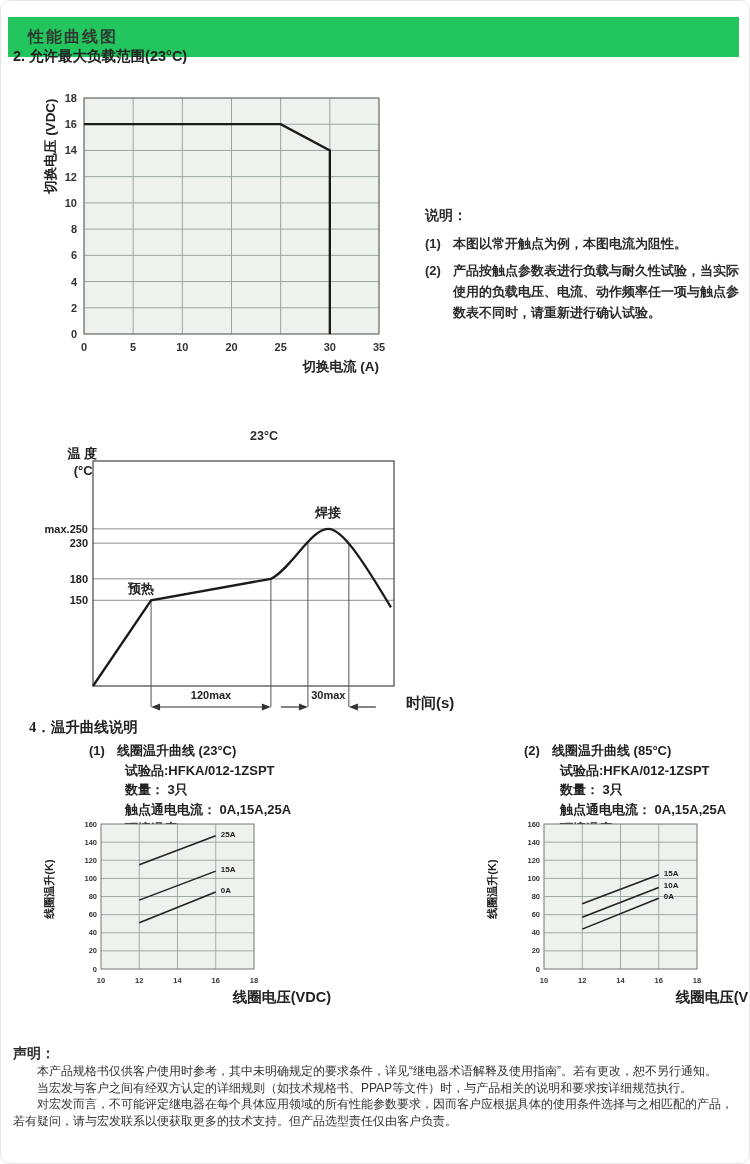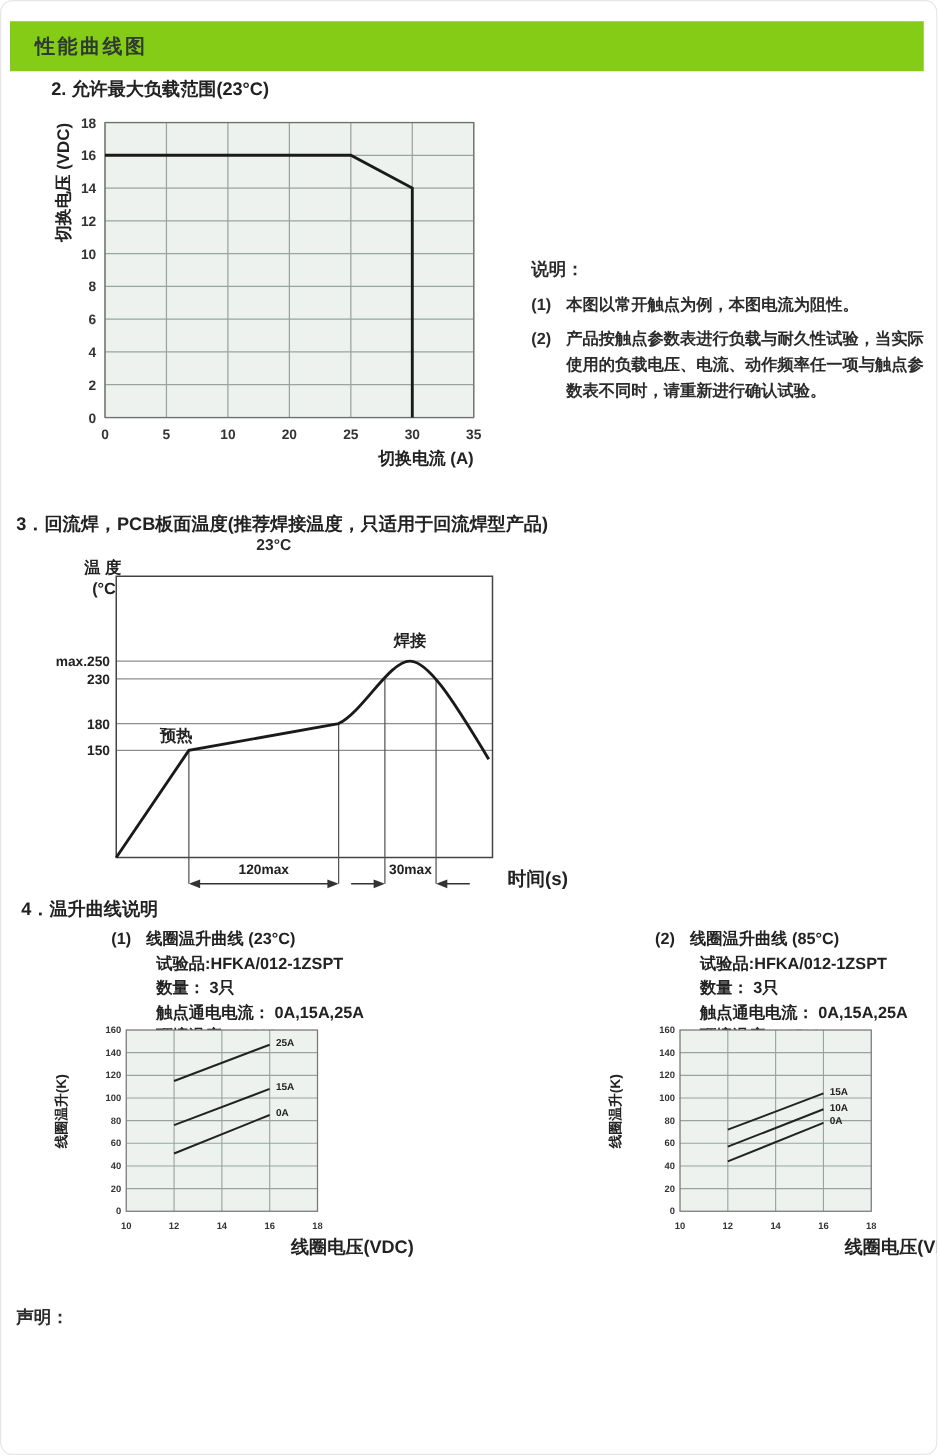"性能曲线图" .header-bar { background: #84cc16 -> #22c55e }
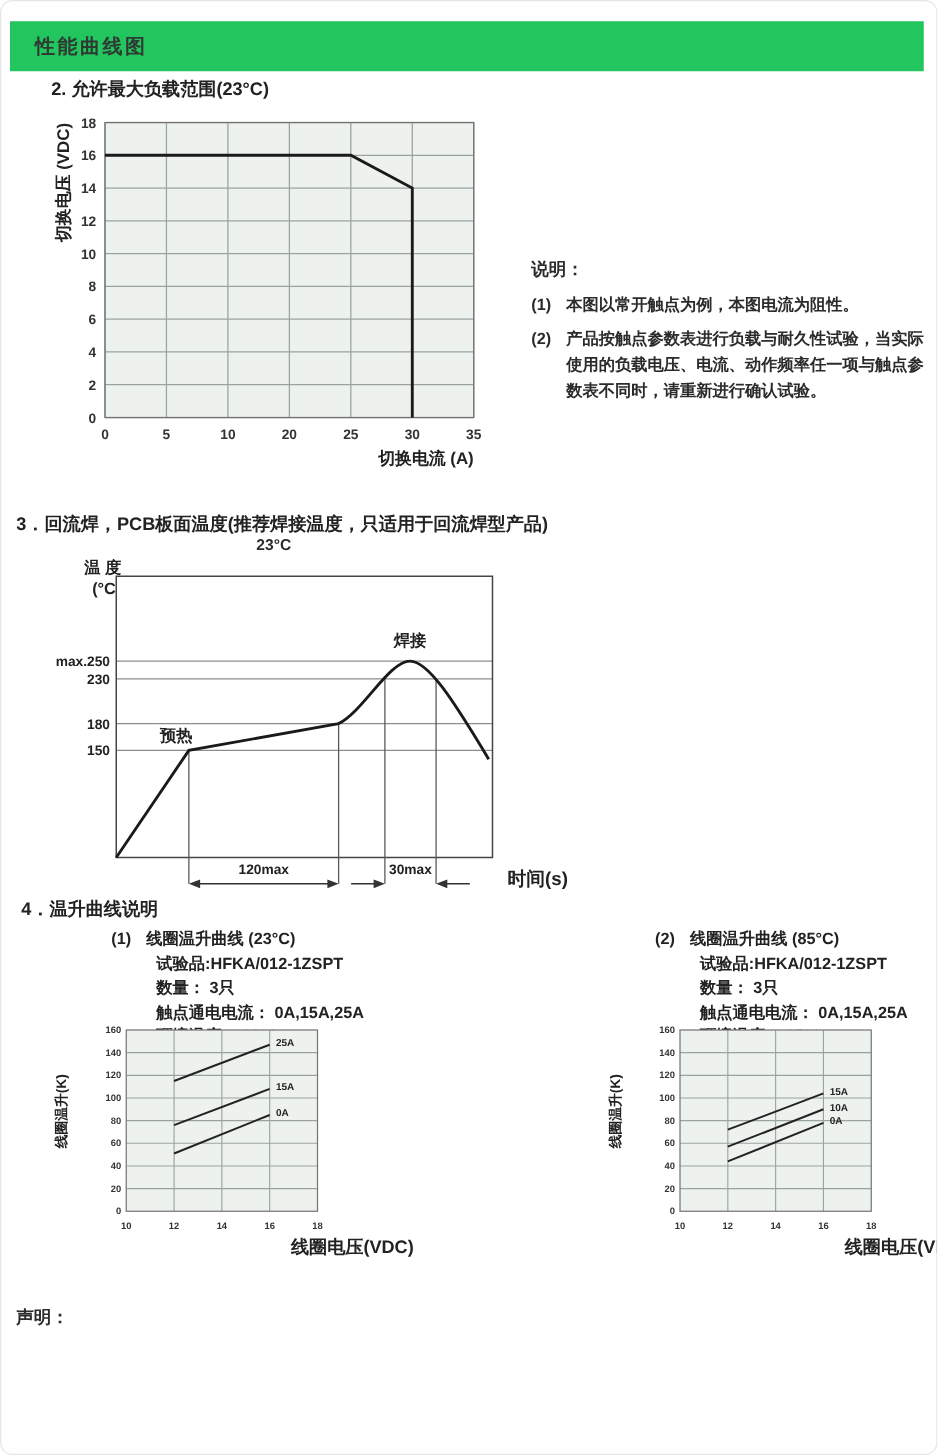"2. 允许最大负载范围(23°C)" div.sec-title { margin-left: 28px -> none; top: 61px -> 46px }
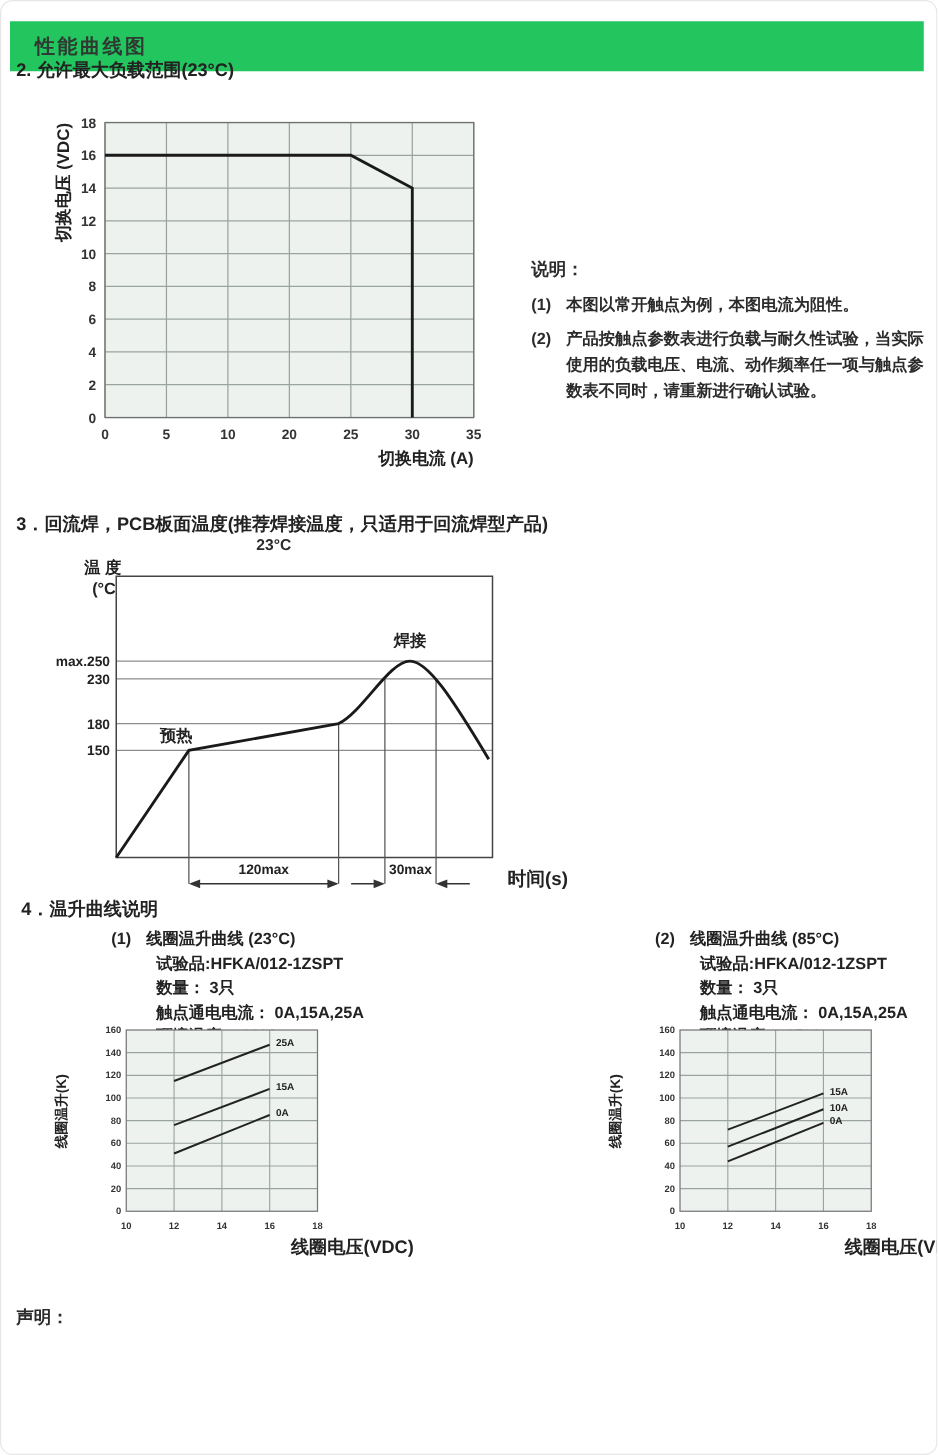"3．回流焊，PCB板面温度(推荐焊接温度，只适用于回流焊型产品)" div.sec-title { html: <div>3．回流焊，PCB板面温度(推荐焊接温度，只适用于回流焊型产品)</div> -> none }
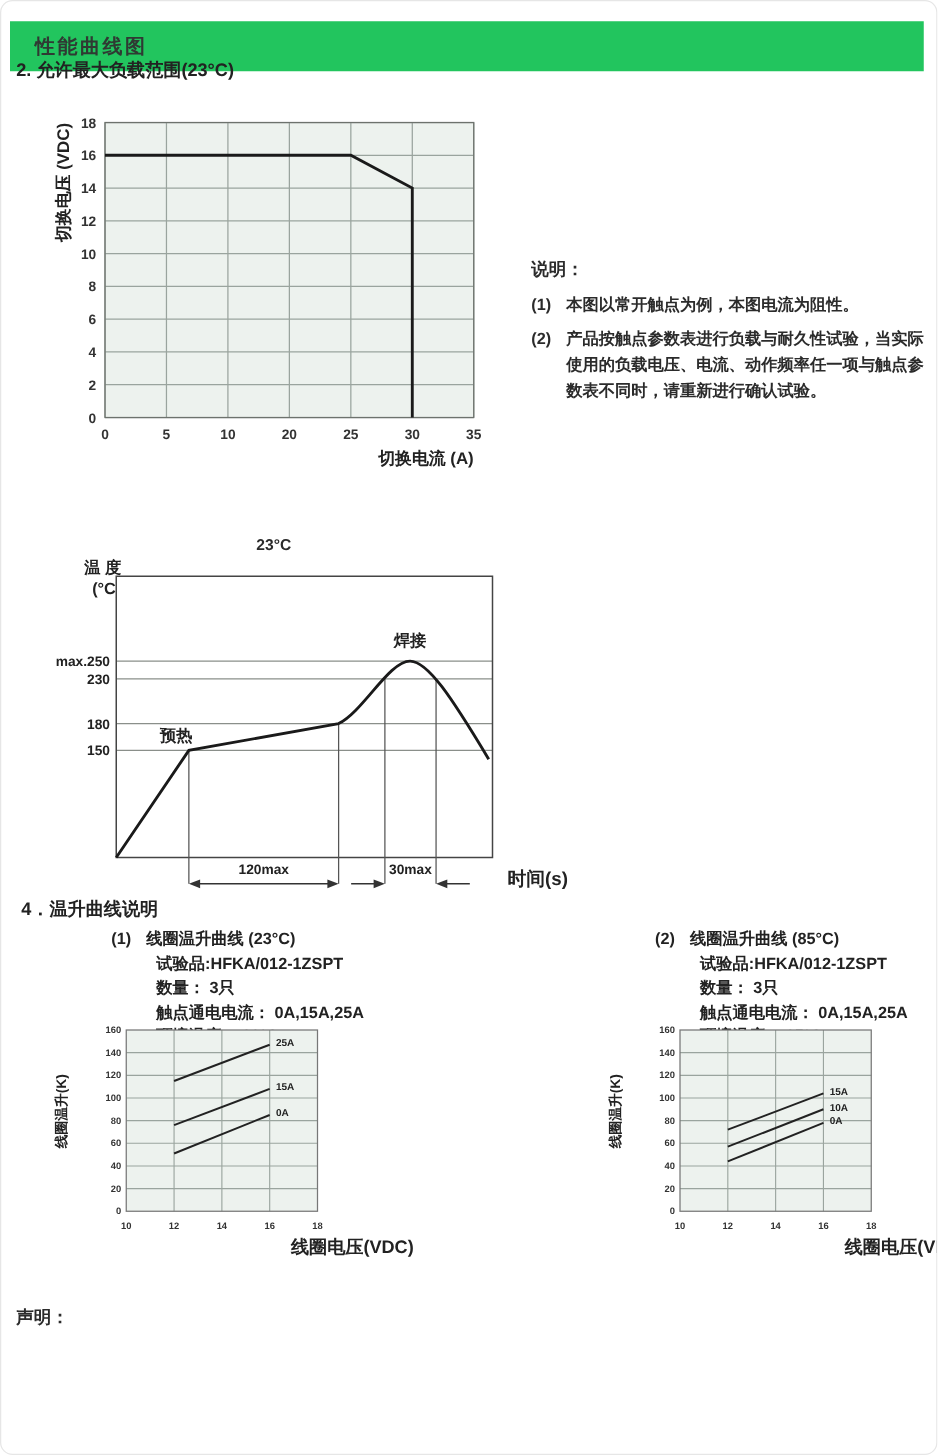"23°C" .reflow-title { left: 204px -> 218px; text-align: none -> center }
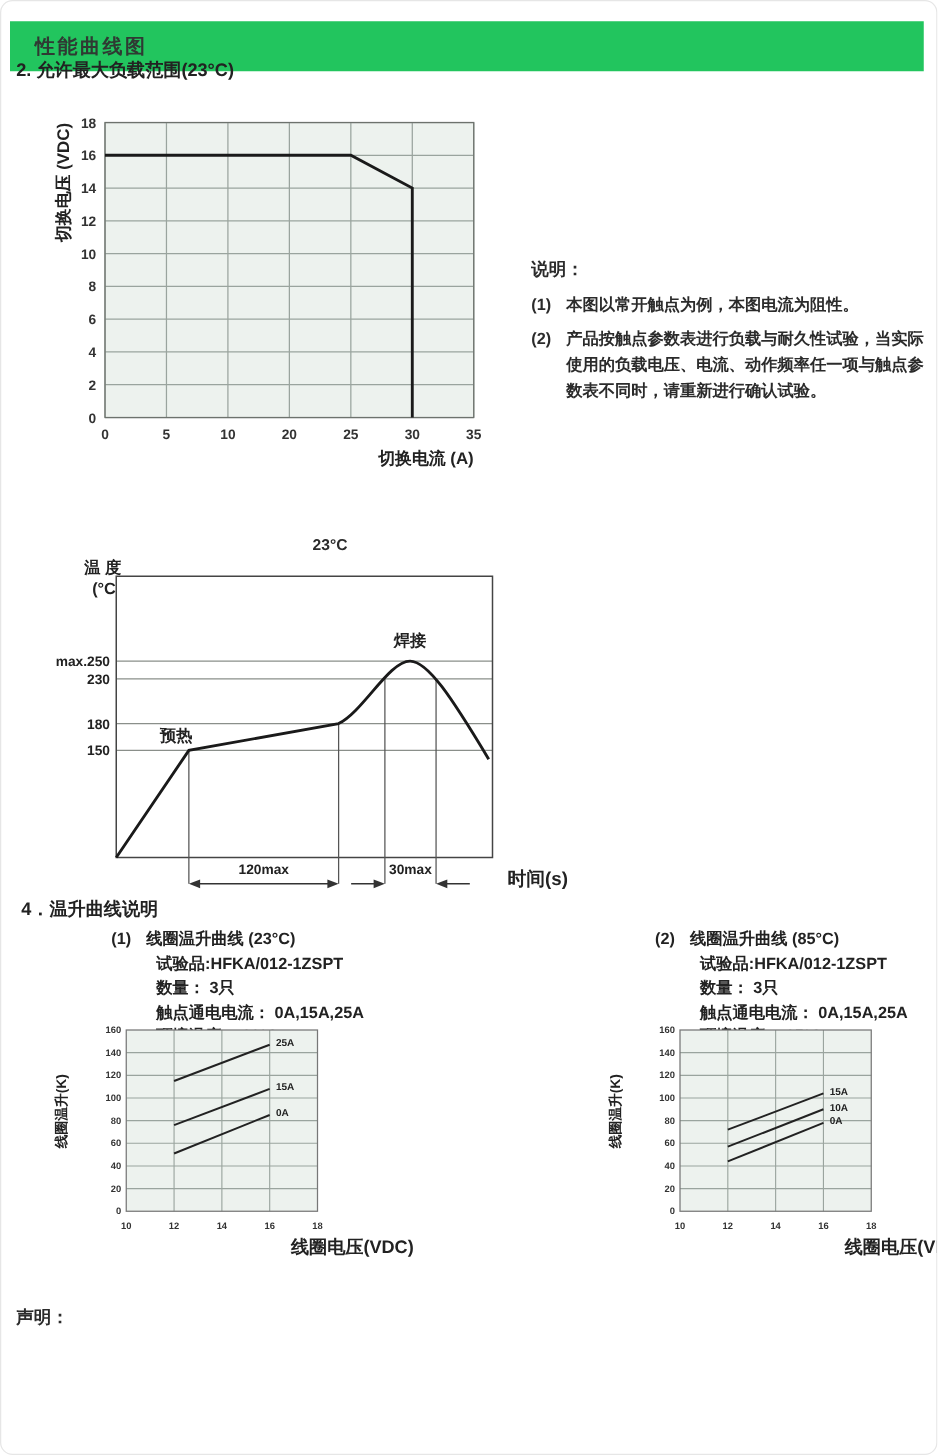"4．温升曲线说明" div.sec-title { font-family: none -> Liberation Serif, serif; left: 16px -> 28px }
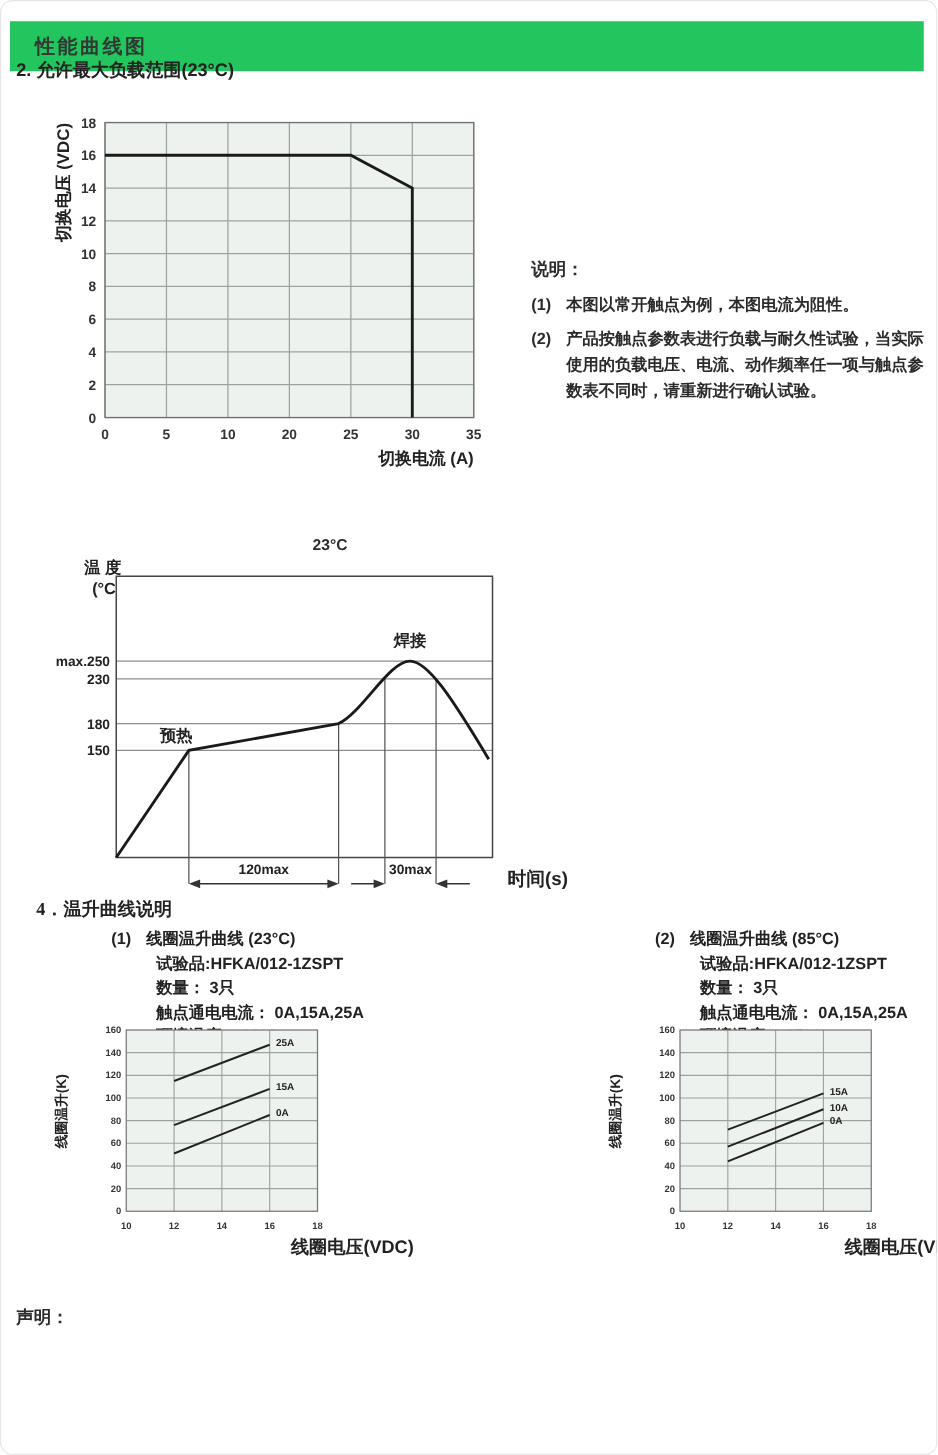"本产品规格书仅供客户使用时参考，其中未明确规定的要求条件，详见“继电器术语解释及" div.stmt { html: none -> <div> <p>本产品规格书仅供客户使用时参考，其中未明确规定的要求条件，详见“继电器术语解释及使用指南”。若有更改，恕不另行通知。</p> <p>当宏发与客户之间有经双方认定的详细规则（如技术规格书、PPAP等文件）时，与产品相关的说明和要求按详细规范执行。</p> <p>对宏发而言，不可能评定继电器在每个具体应用领域的所有性能参数要求，因而客户应根据具体的使用条件选择与之相匹配的产品，若有疑问，请与宏发联系以便获取更多的技术支持。但产品选型责任仅由客户负责。</p> </div> }
